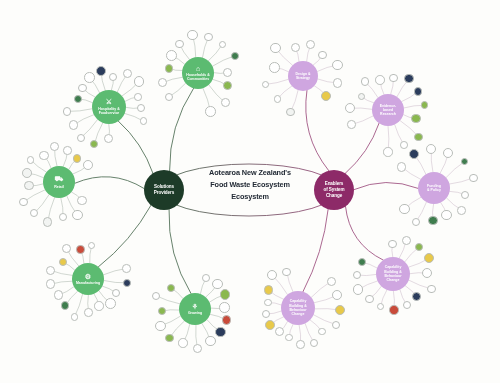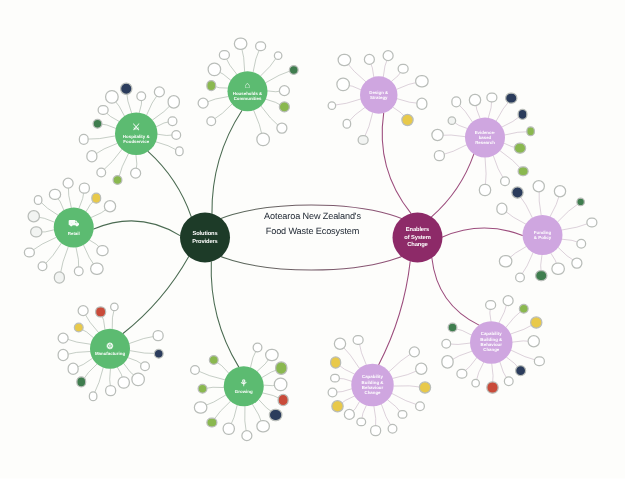"Aotearoa New Zealand's" #title-block { font-weight: normal -> bold }
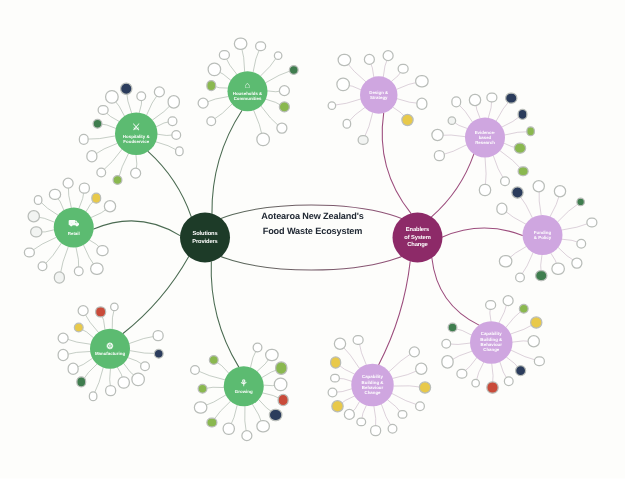"Ecosystem" div { html: none -> <div>Ecosystem</div> }
